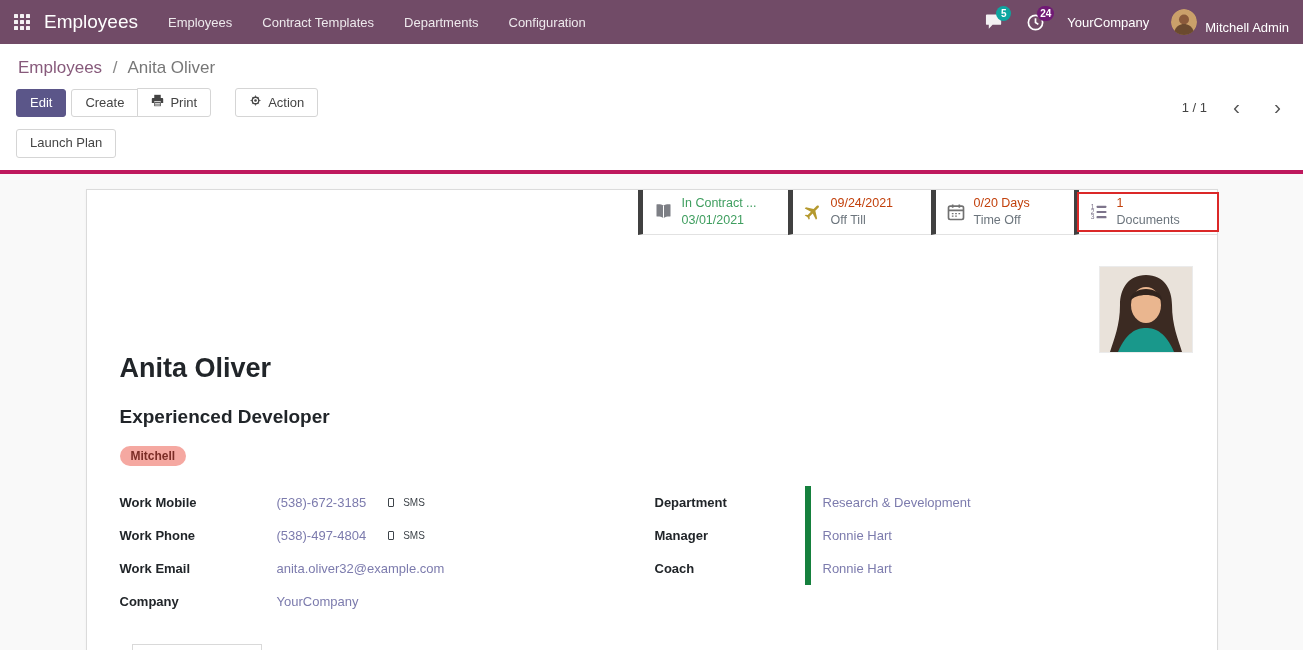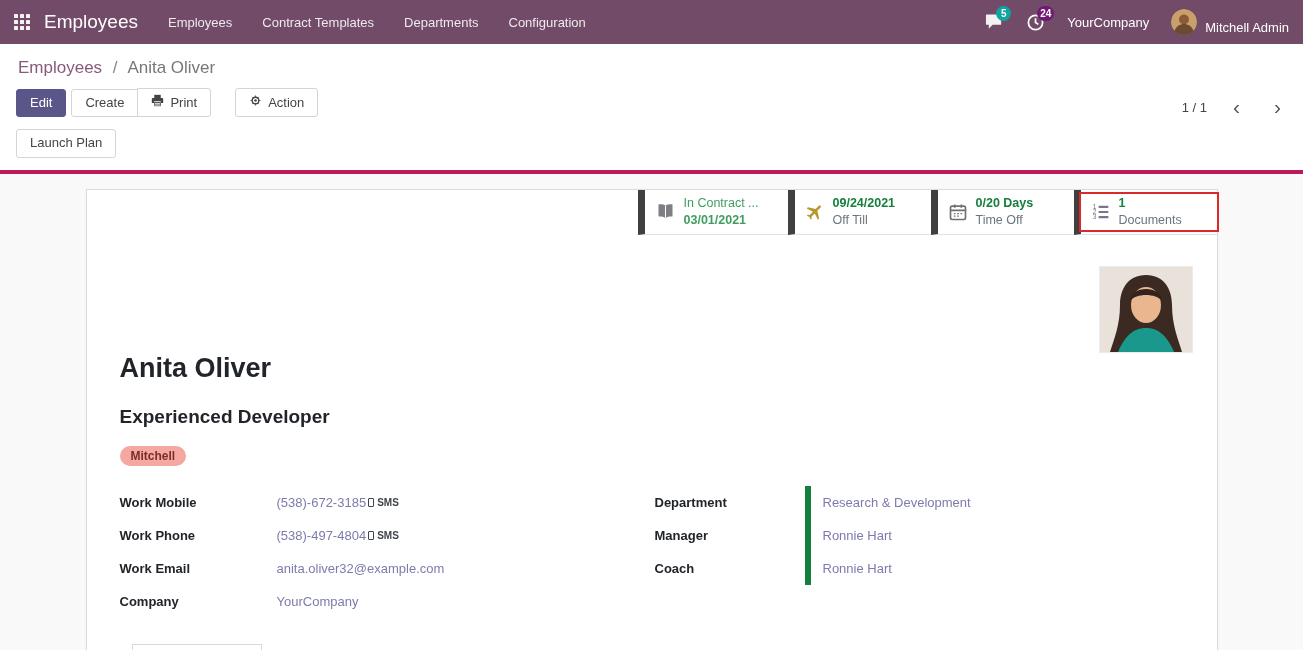"In Contract ..." .stat { border-left: 7px solid #404040 -> 5px solid #404040 }
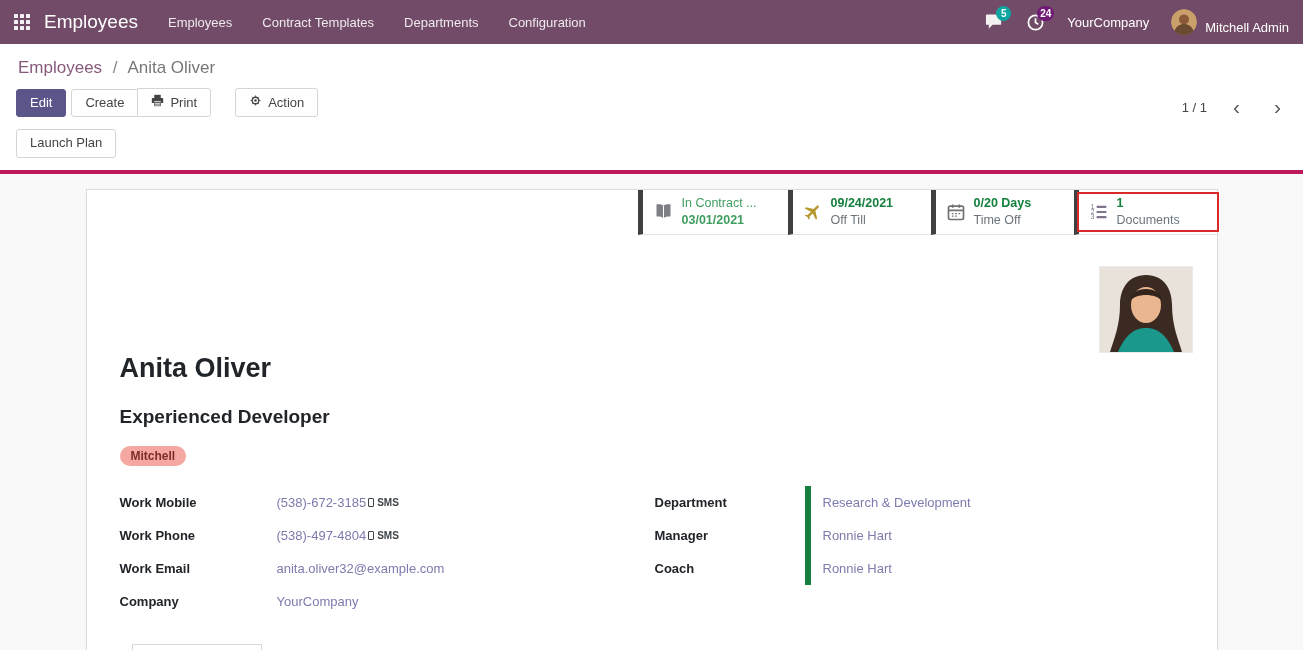"09/24/2021" .stat:not(.contract) .l1 { color: #15803d -> #c2410c; font-weight: 700 -> 400 }
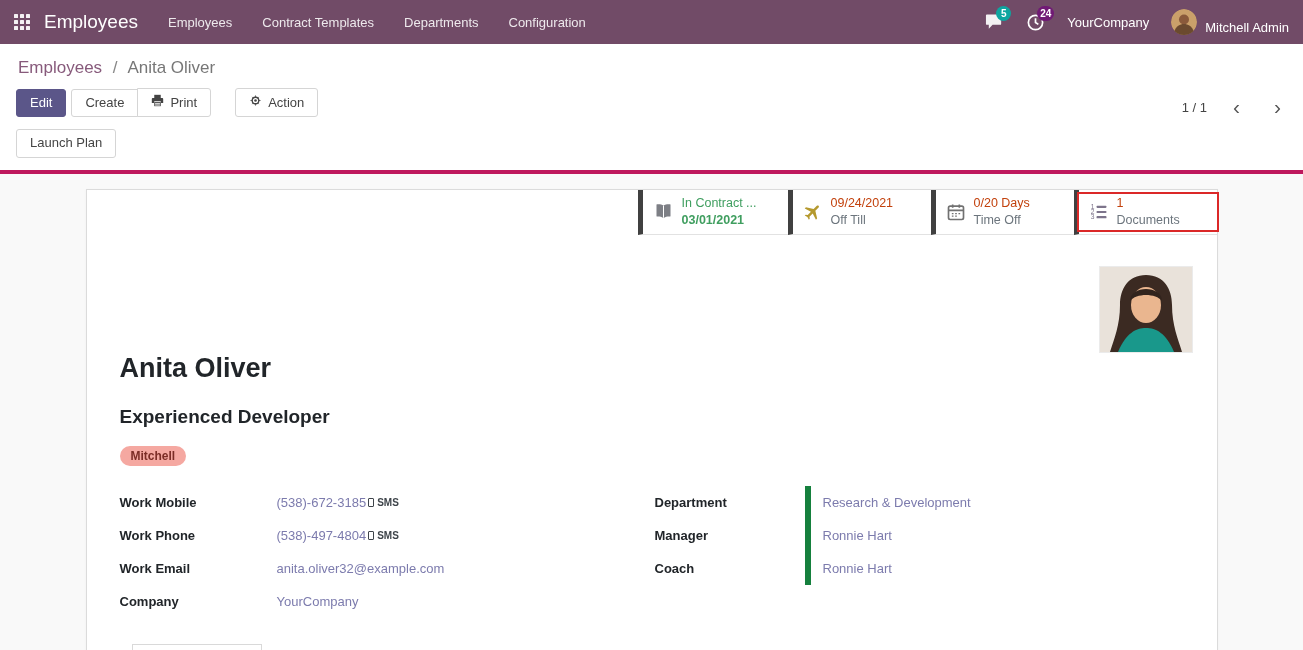"03/01/2021" .stat.contract .l2 { font-weight: 700 -> 400 }
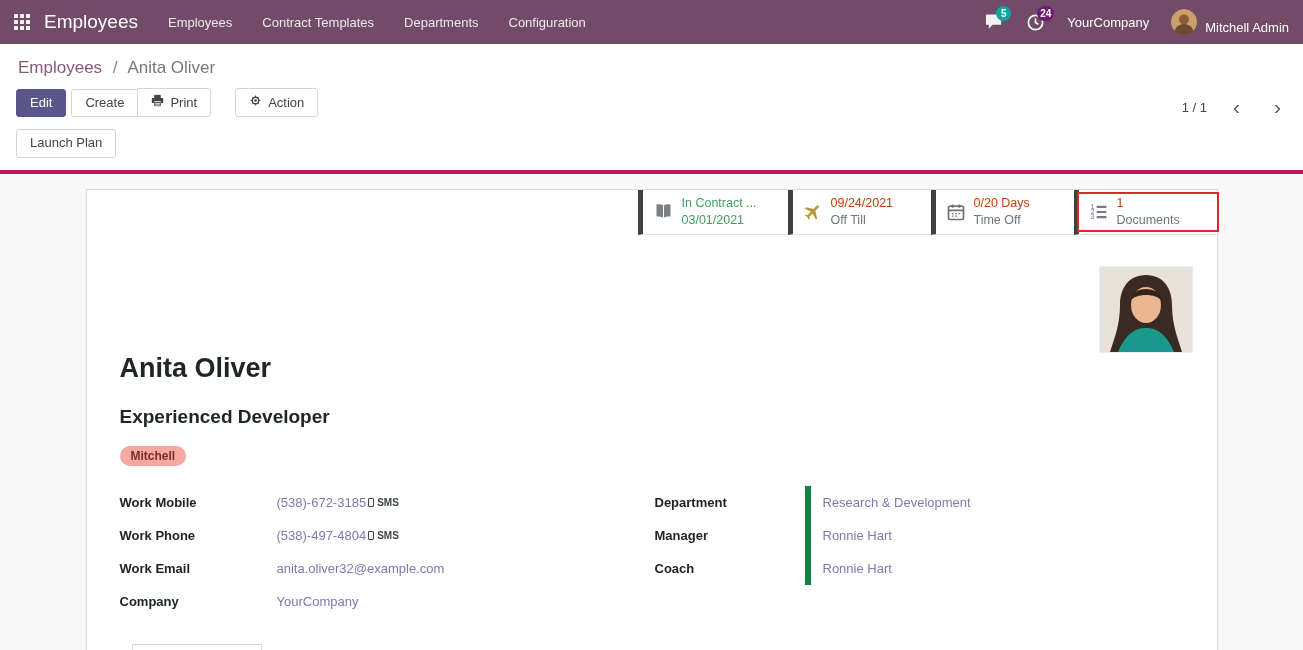"SMS" .sms { font-weight: 700 -> 400; gap: 3px -> 9px; margin-left: 2px -> 22px }
